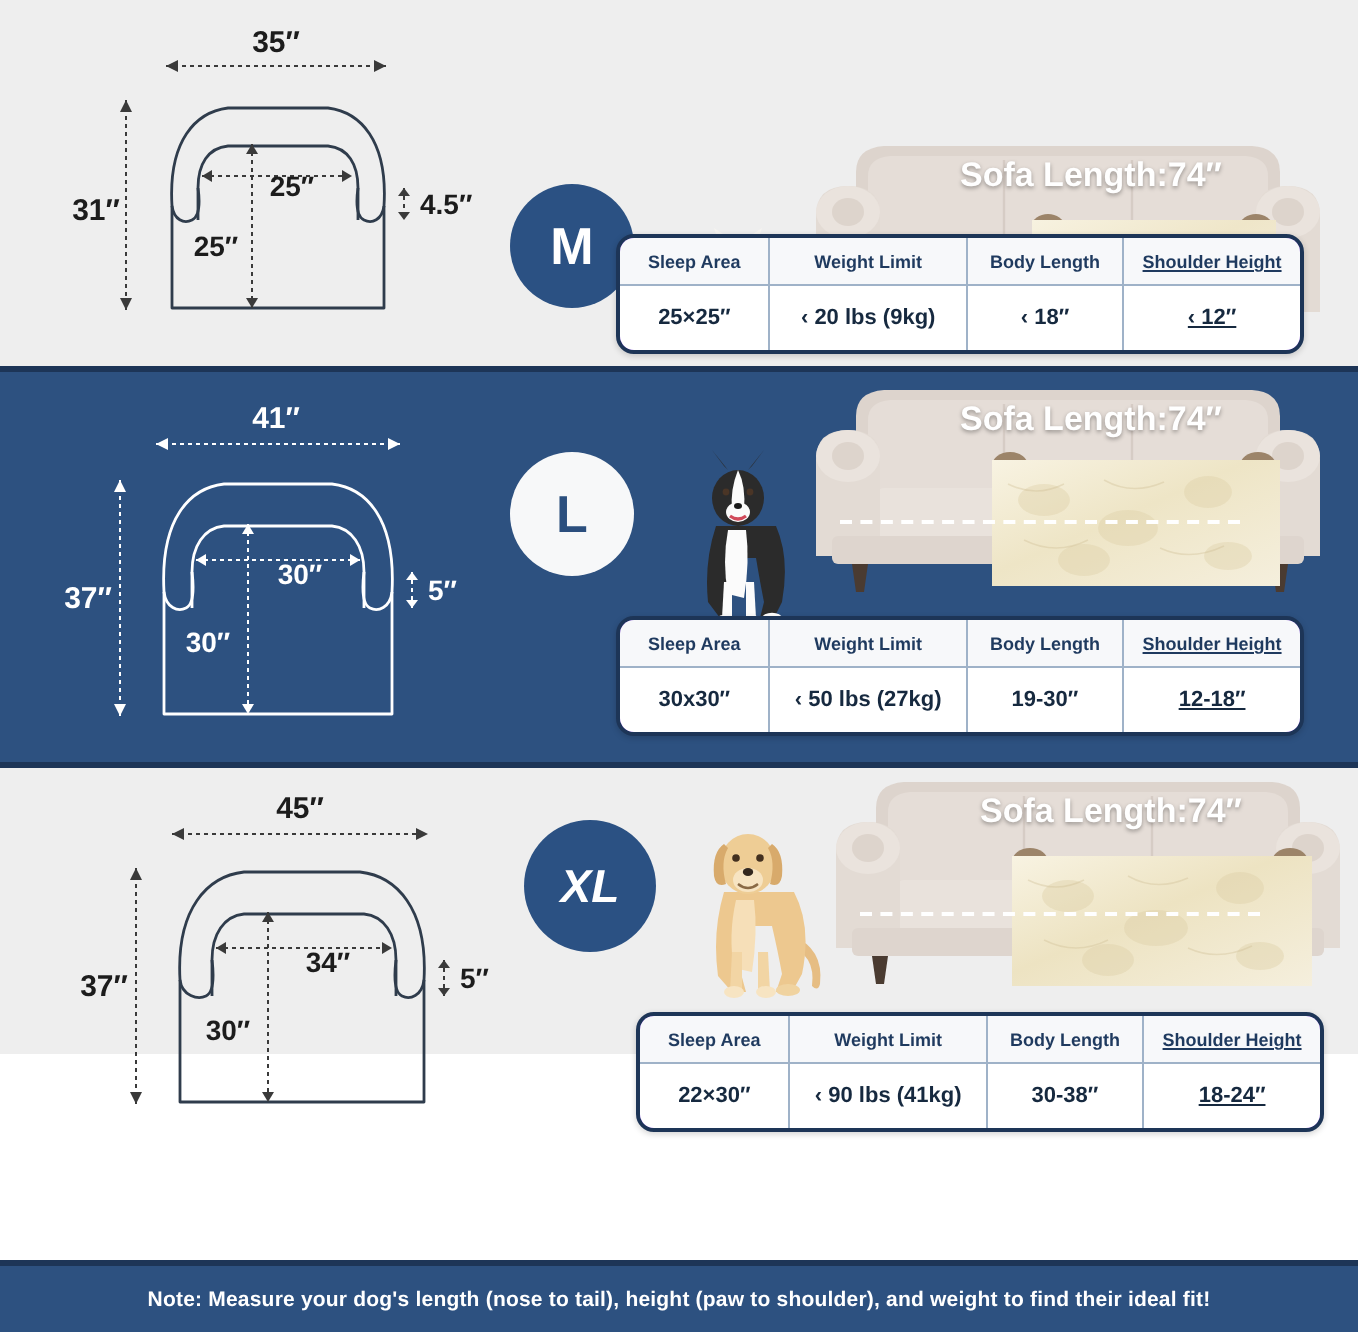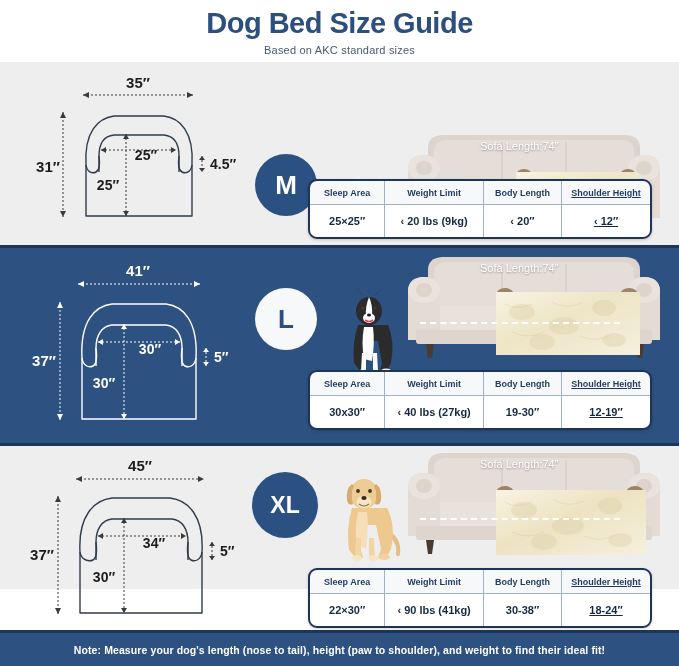"Dog Bed Size Guide" div.header { html: <div> <div>Dog Bed Size Guide</div> <div>Based on AKC standard sizes</div> </div> -> none }
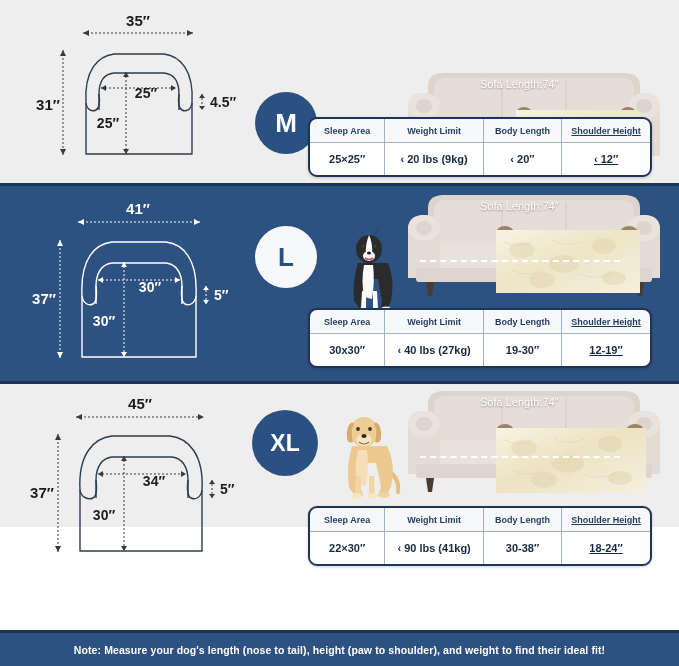"Sofa Length:74″" .sofa-label { font-size: 11px -> 17px; font-weight: normal -> bold }
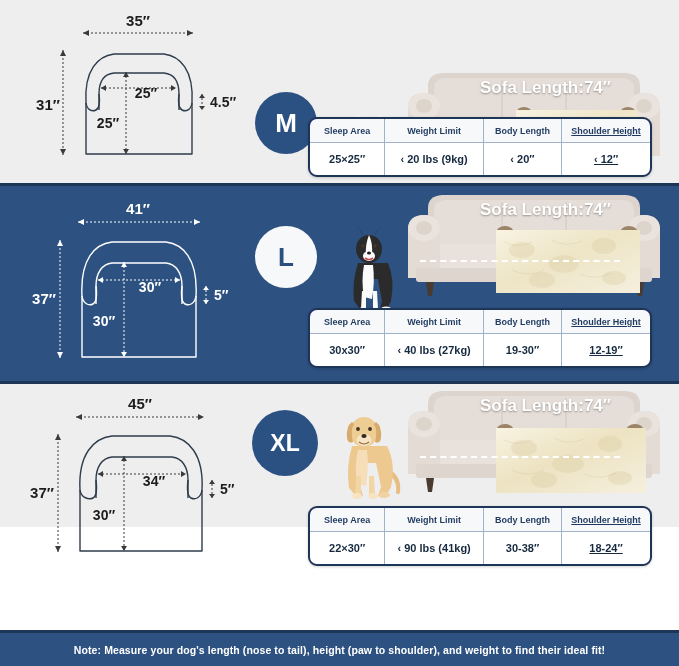"‹ 20″" td { text: 20 -> 18 }
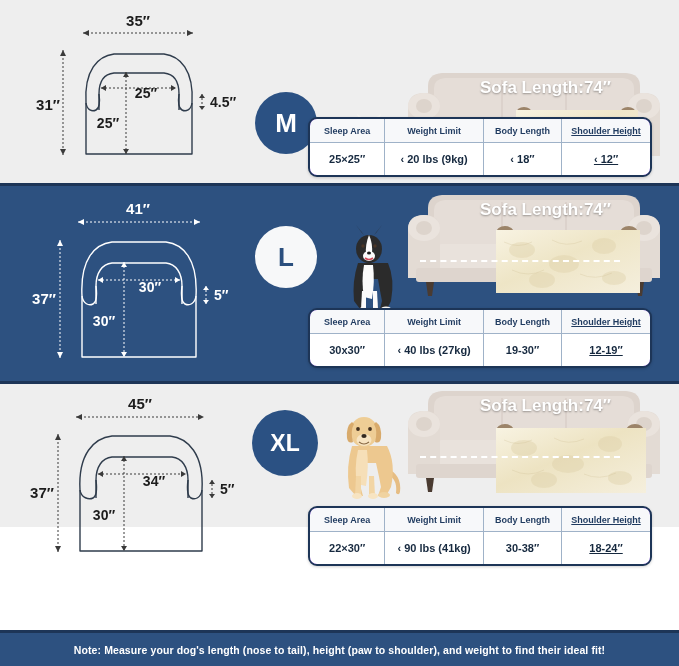"‹ 40 lbs (27kg)" td { text: 40 -> 50 }
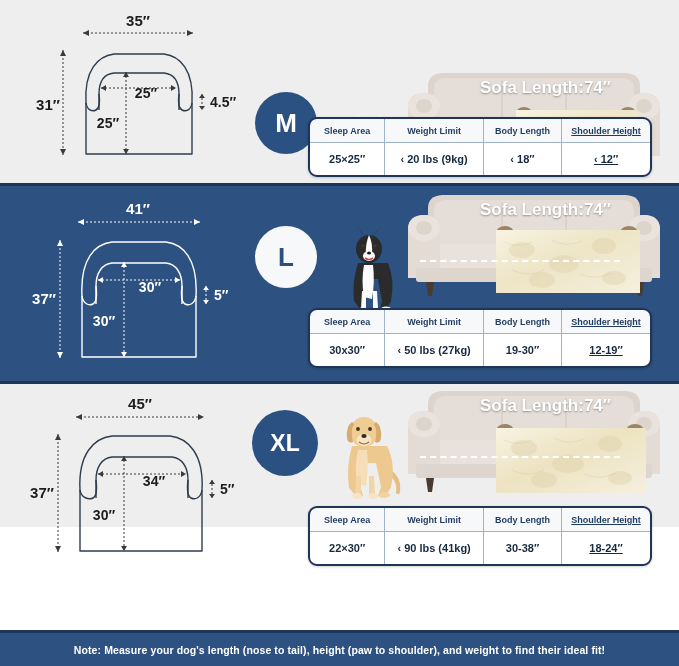"12-19″" td { text: 12-19 -> 12-18 }
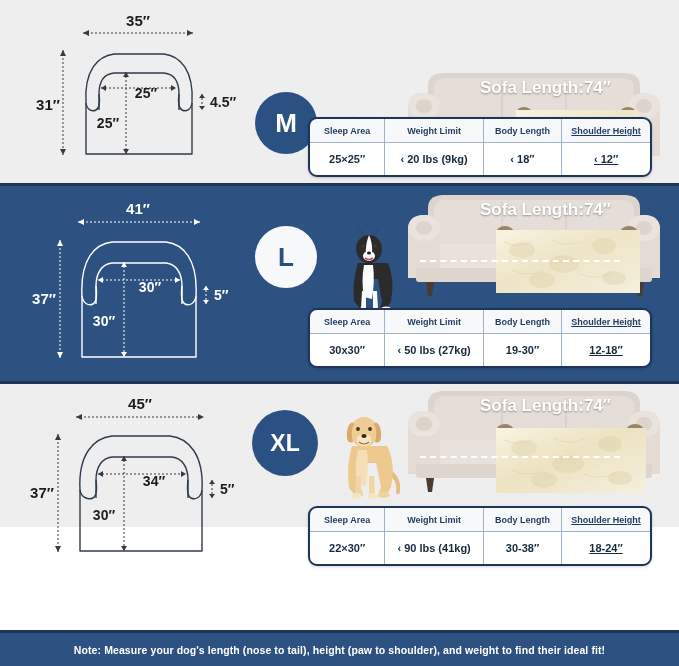"45″" div.row { padding-left: none -> 10px }
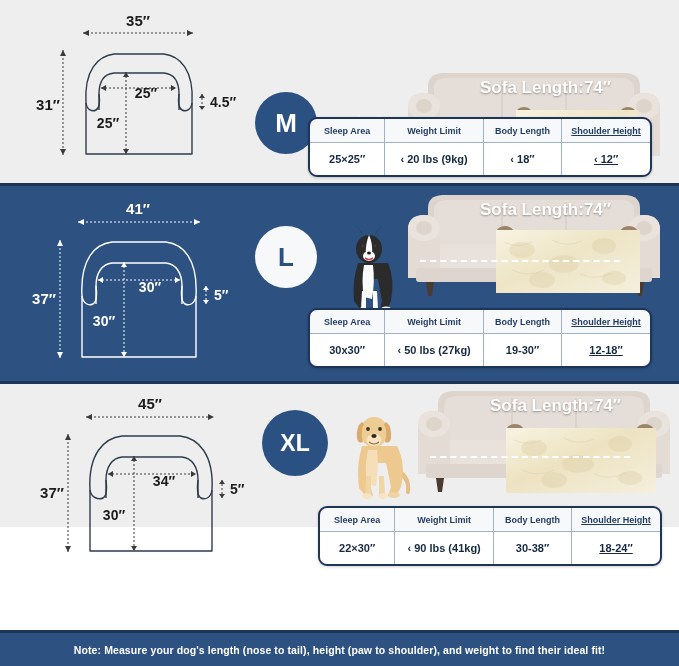"XL" div.badge { font-style: none -> italic }
